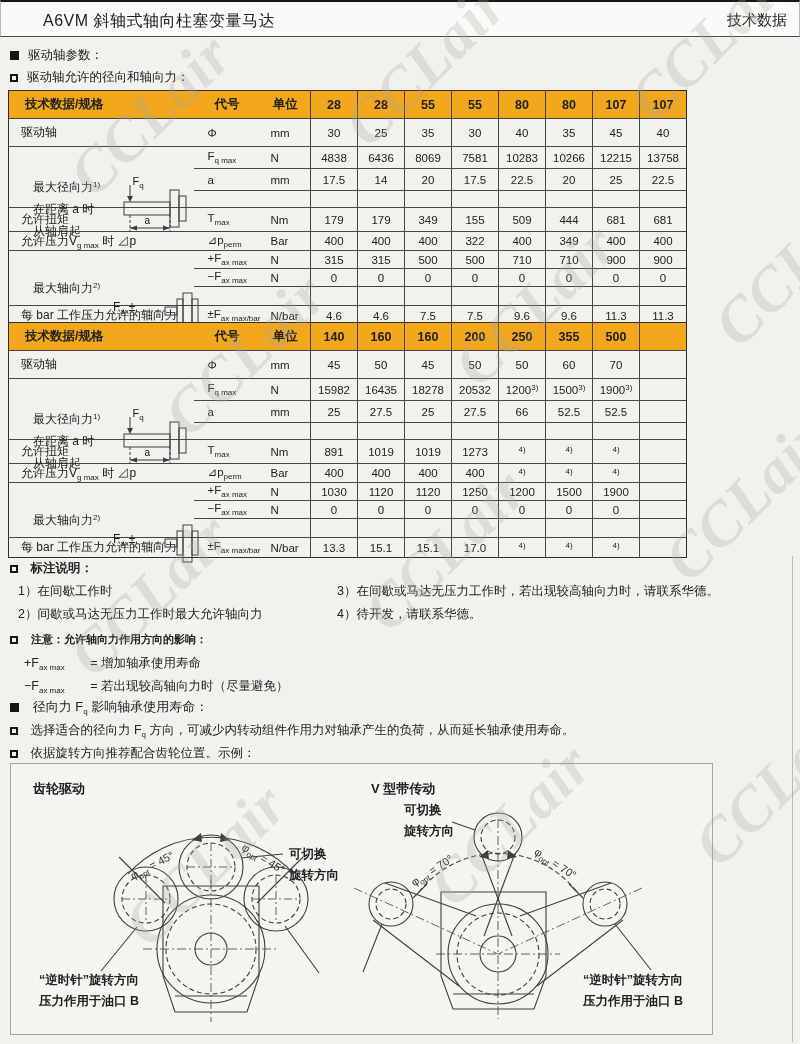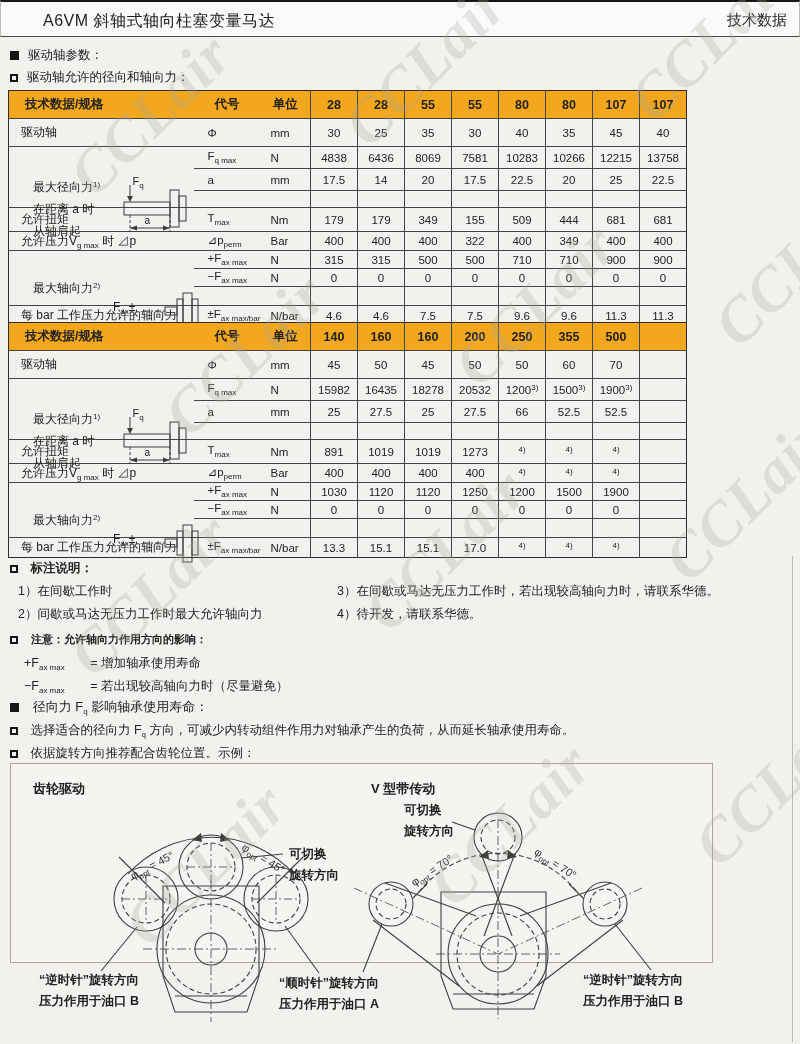"齿轮驱动" .diagbox { height: 200px -> 272px }
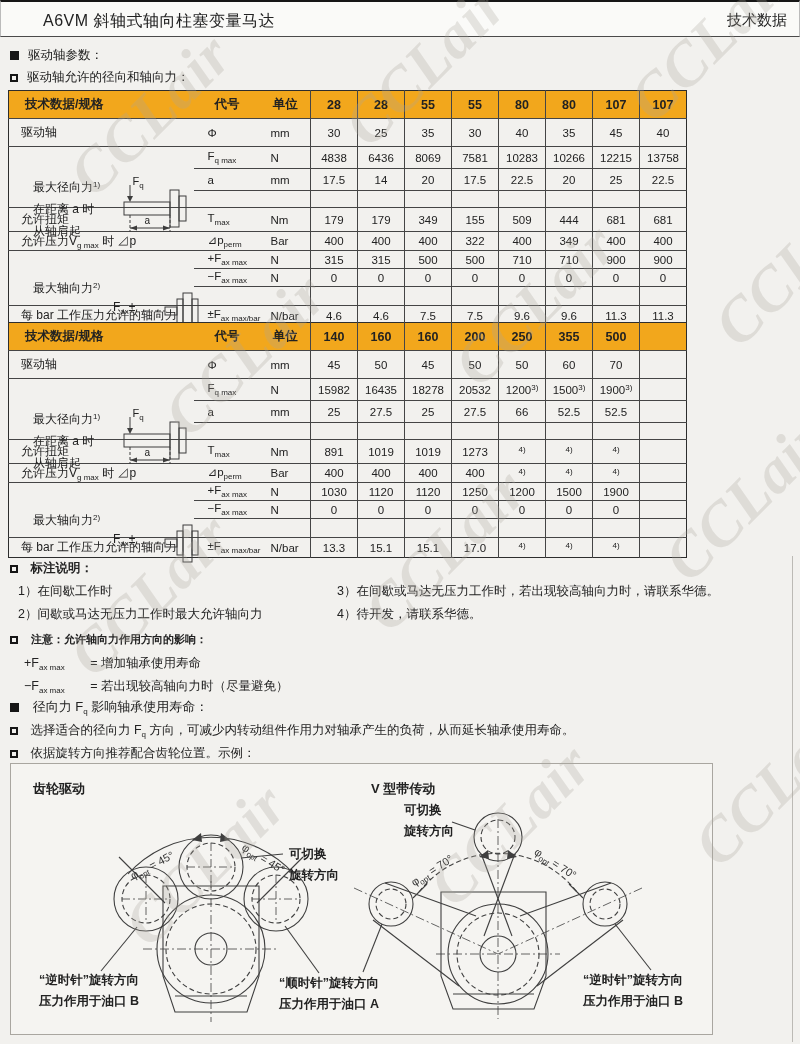"“顺时针”旋转方向" div.dlab2 { html: <div> <div>“顺时针”旋转方向</div> <div>压力作用于油口 A</div> </div> -> none }
